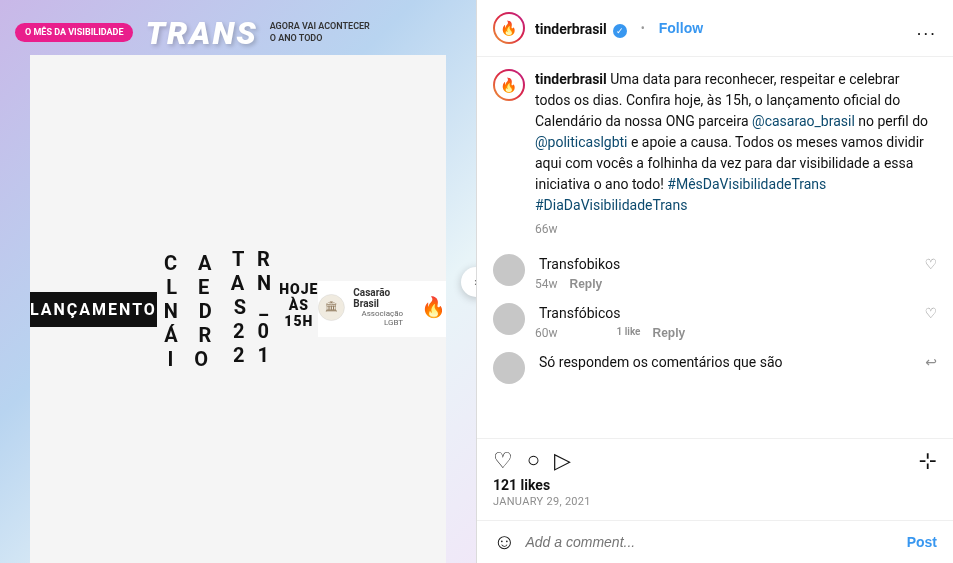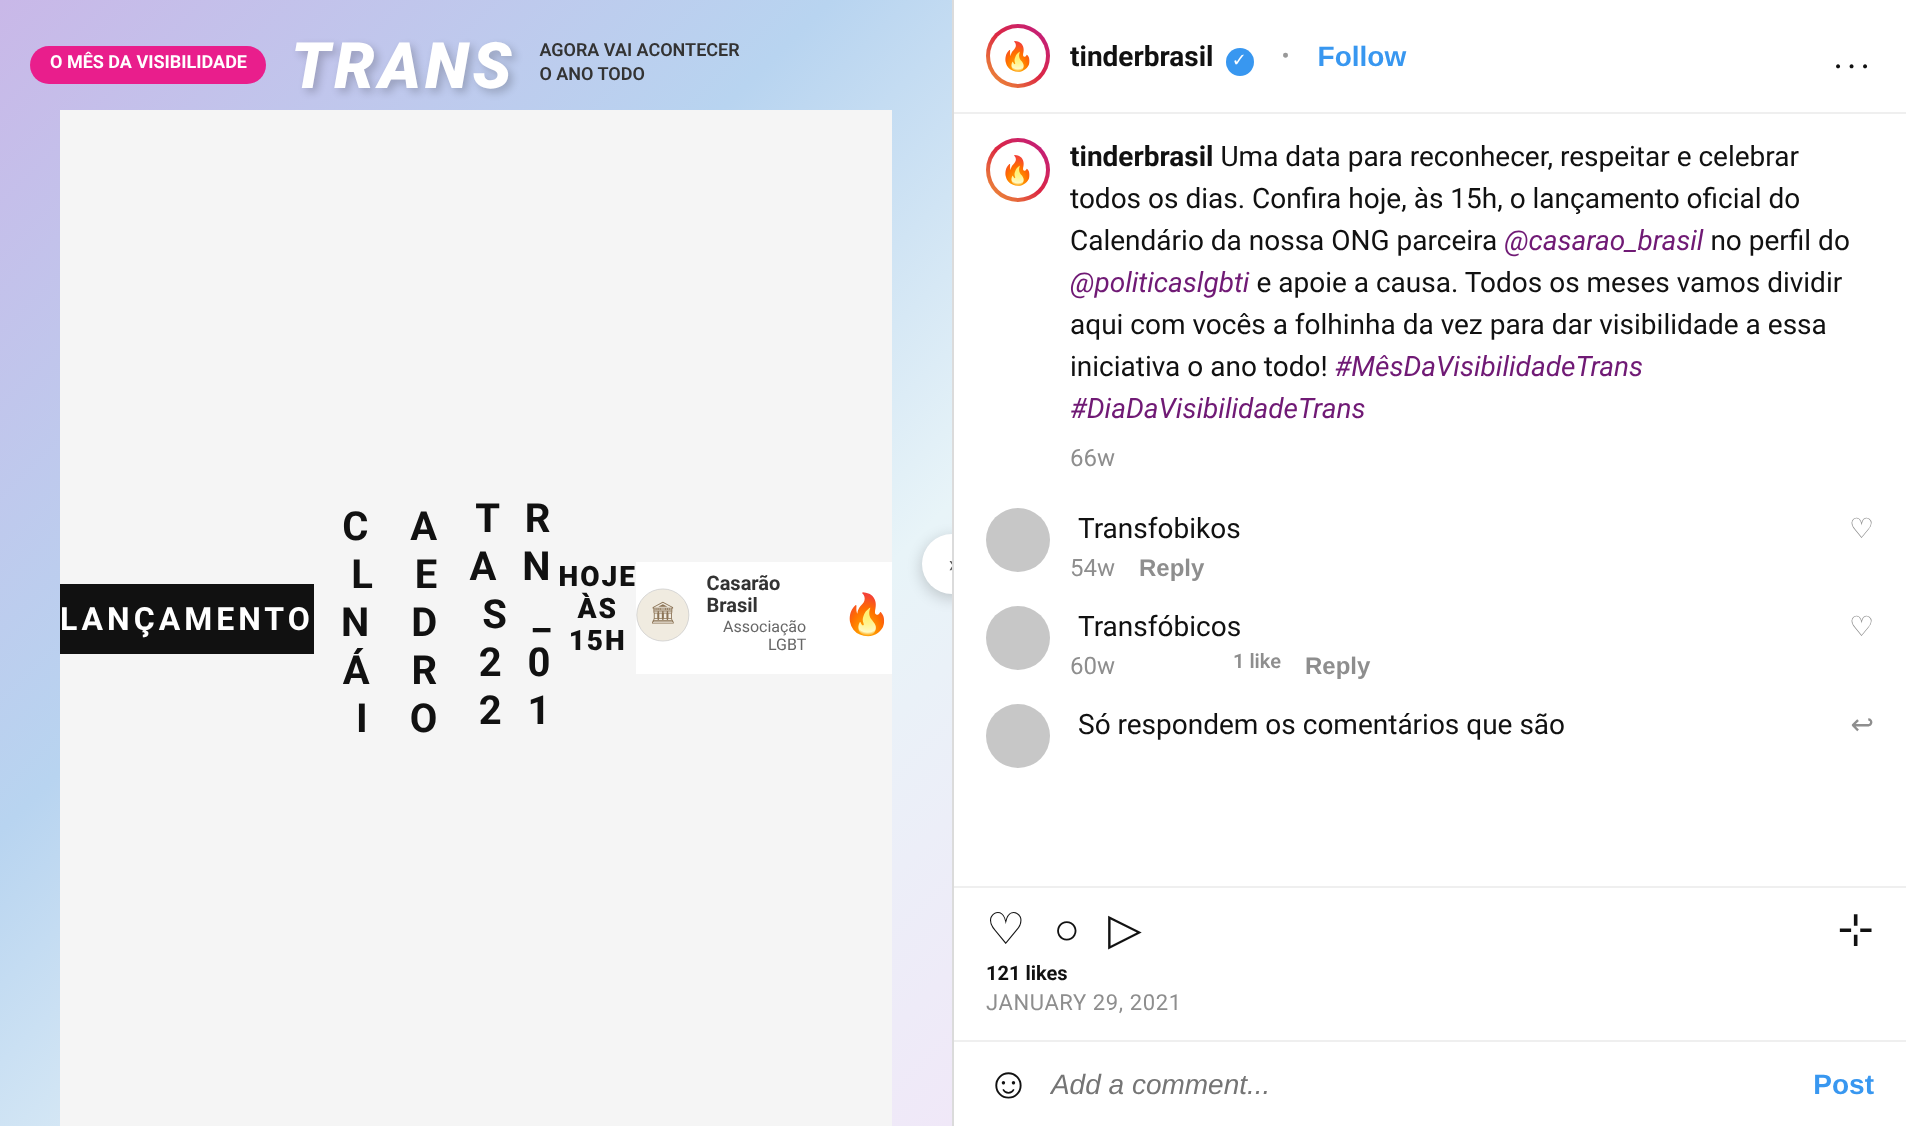"@casarao_brasil" .caption-hashtag { color: #701a75 -> #0c4a6e; font-style: italic -> none }
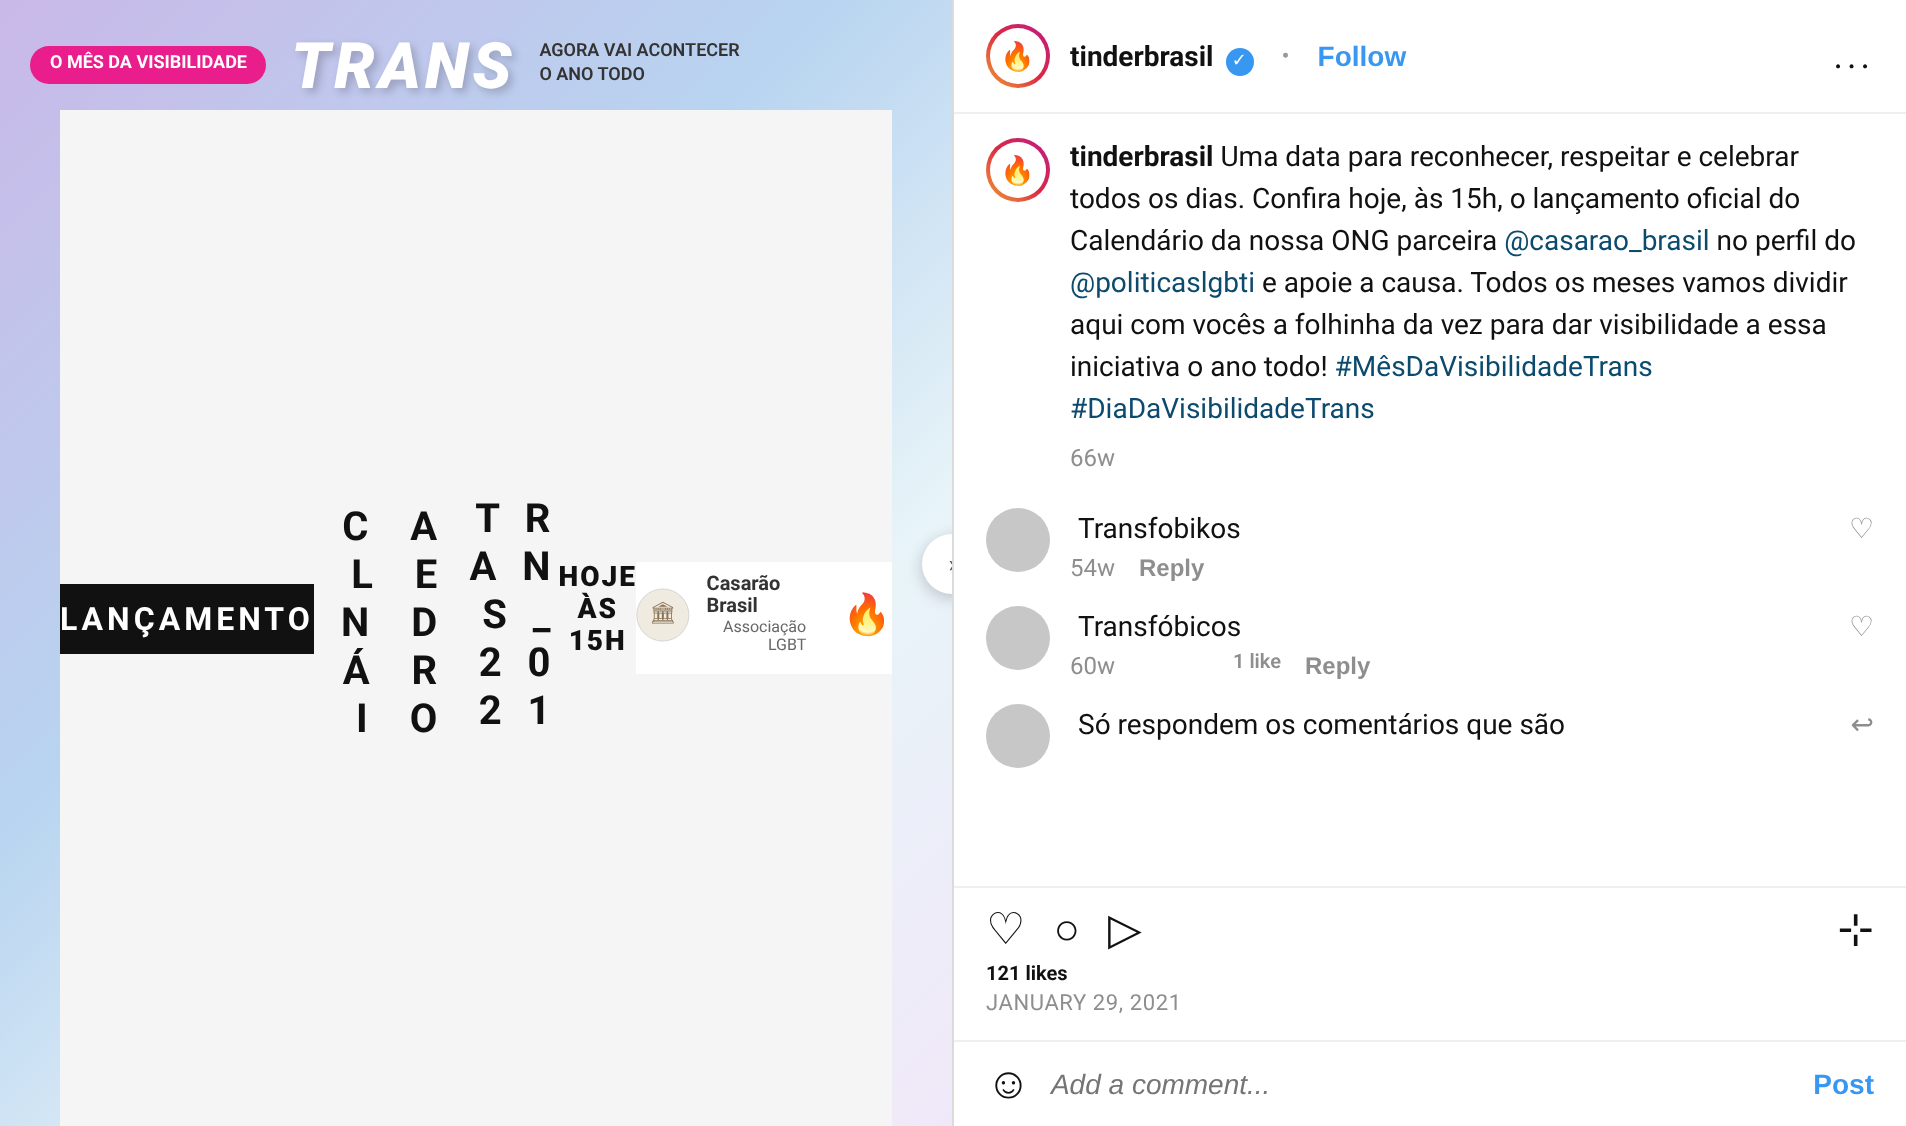"C A L E N" .calendario-text { text-align: right -> center }
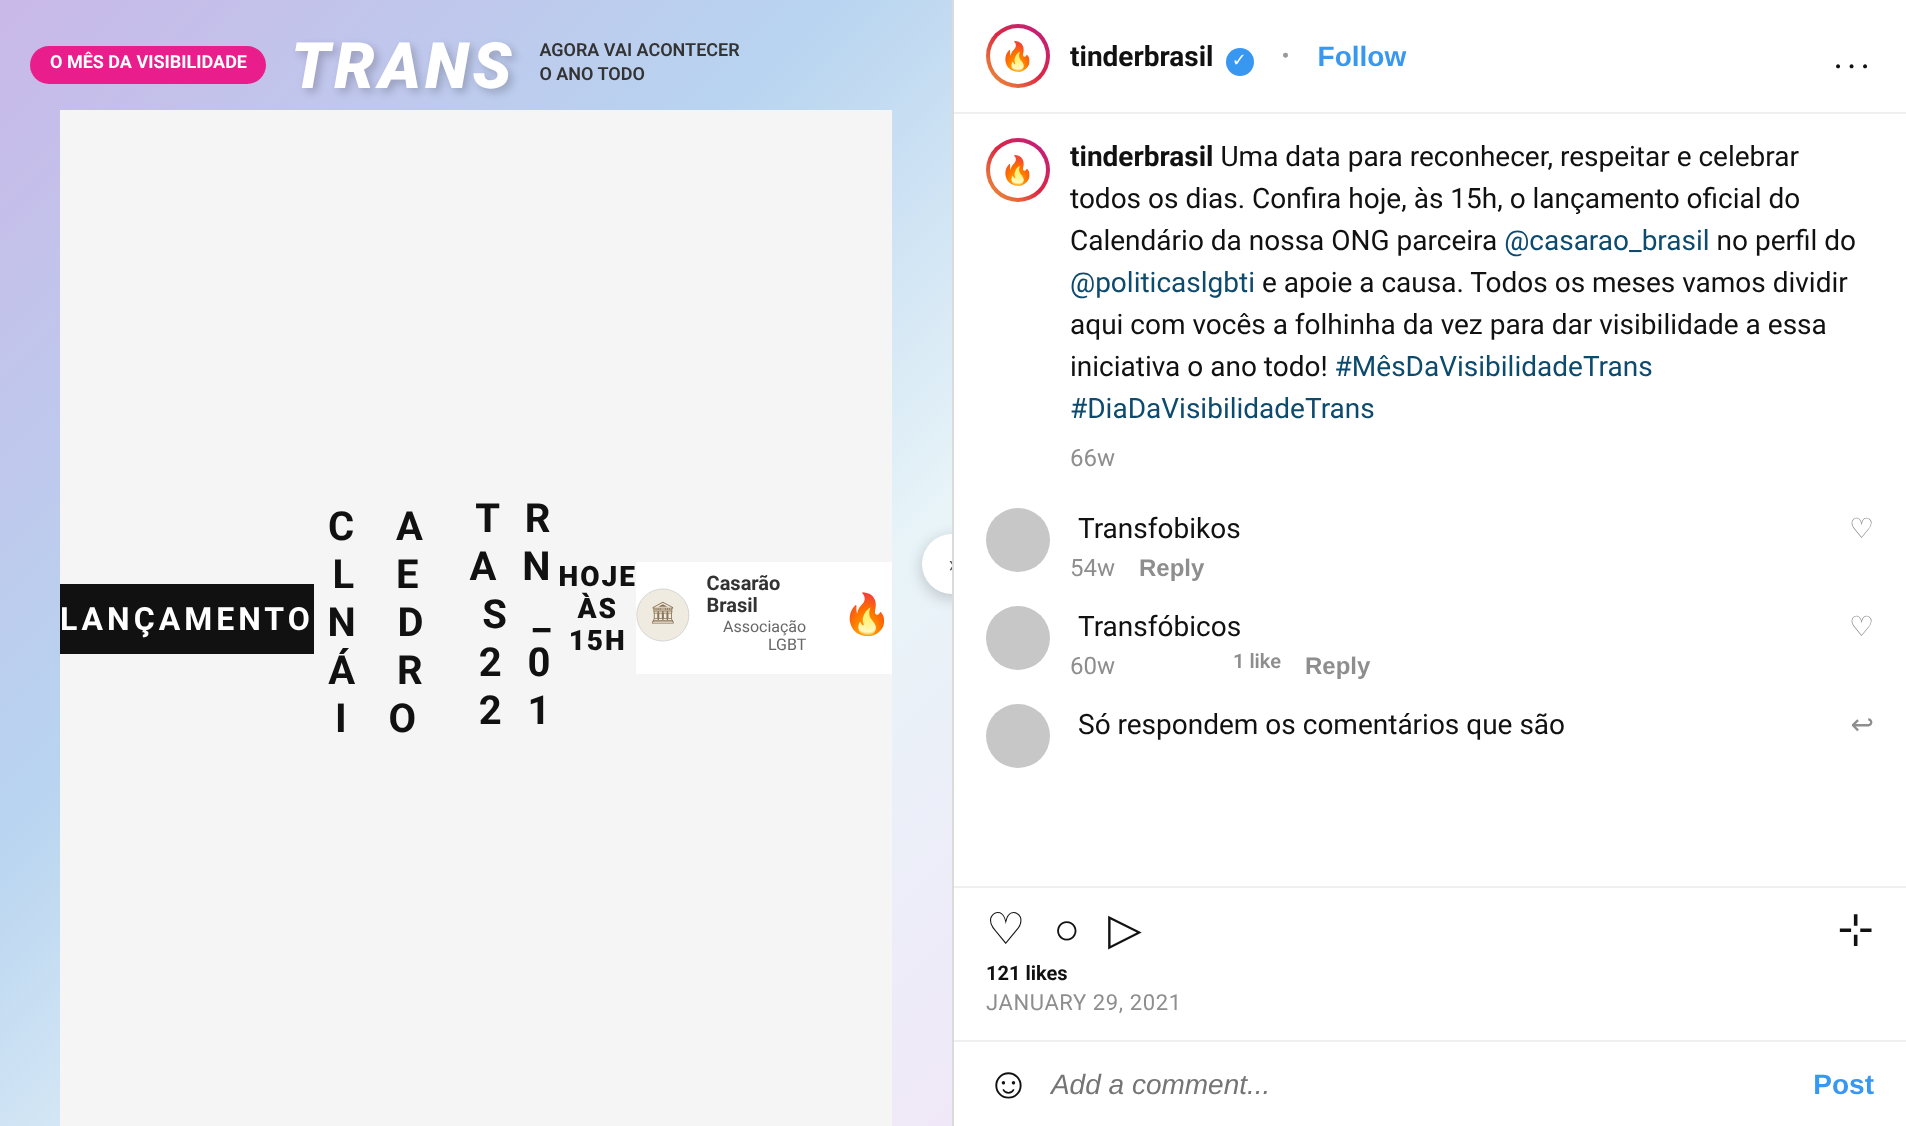"T R A N S" .trans2021-text { text-align: right -> center }
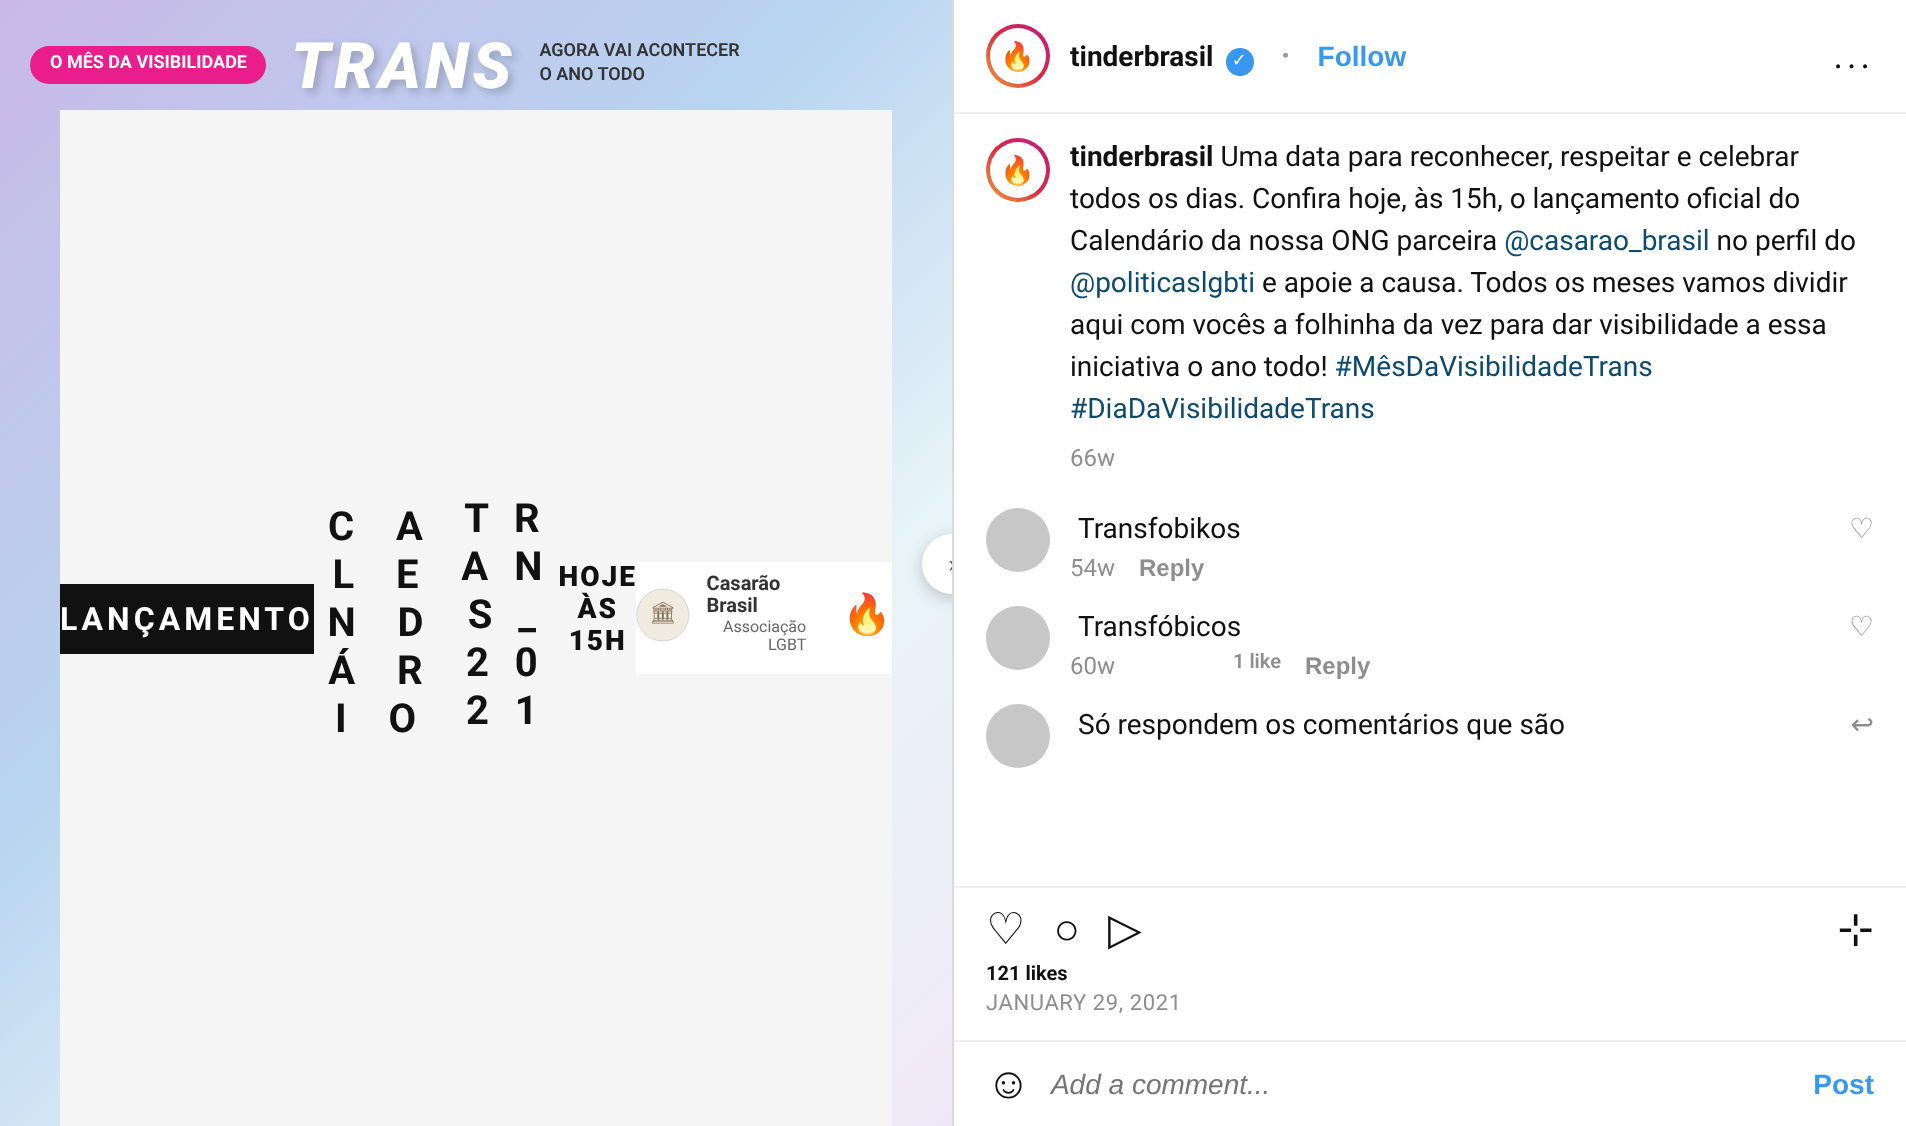"121 likes" .likes-count { font-size: 10px -> 14px }
